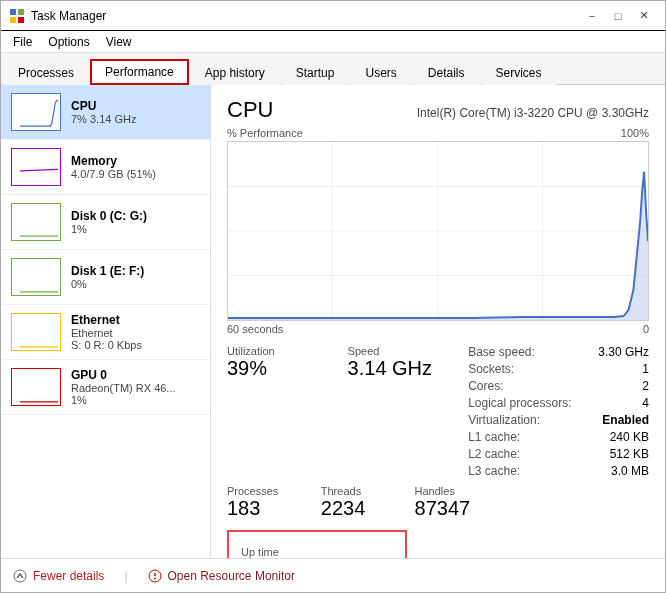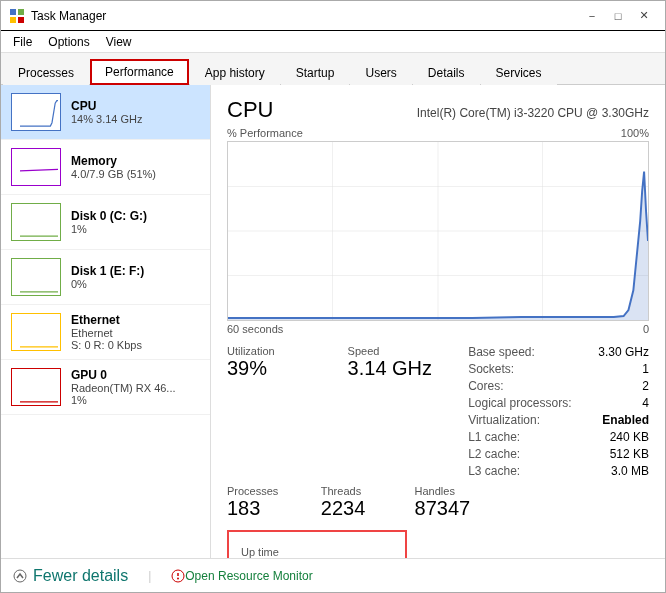"14% 3.14 GHz" div.sidebar-sub { text: 14% -> 7% }
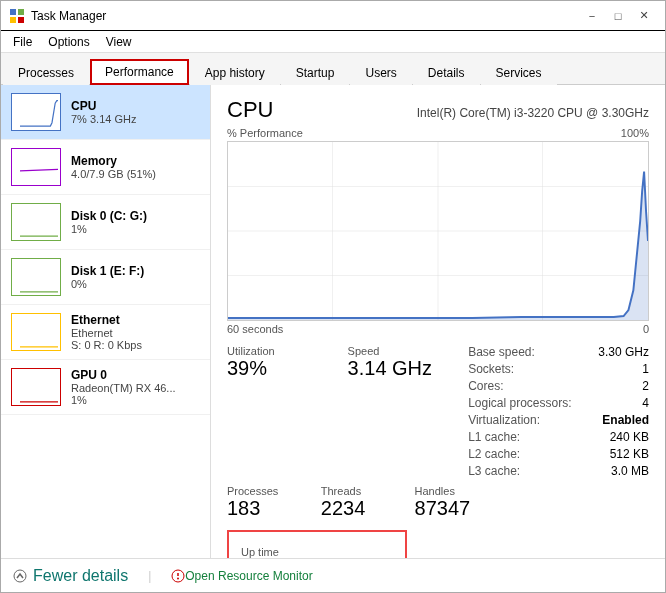"Fewer details" .bottom-btn { color: #0f766e -> #b91c1c; font-size: 16px -> 12px }
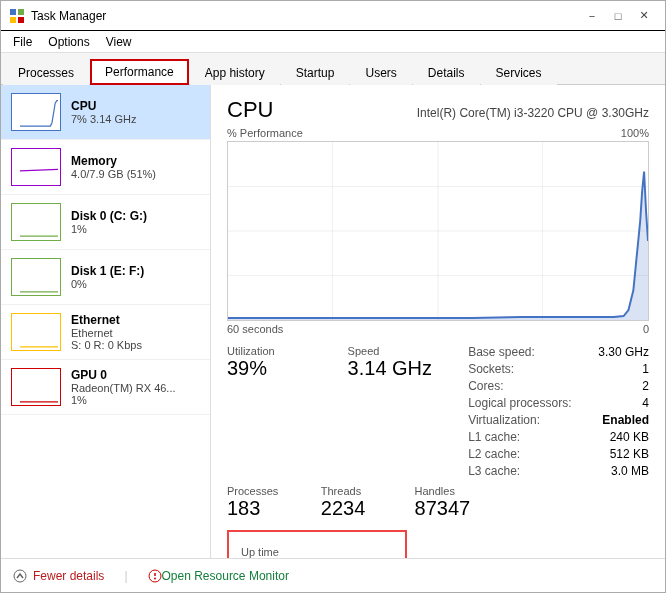"Open Resource Monitor" .bottom-btn-link { color: #15803d -> #7f1d1d; gap: 0 -> 6px }
